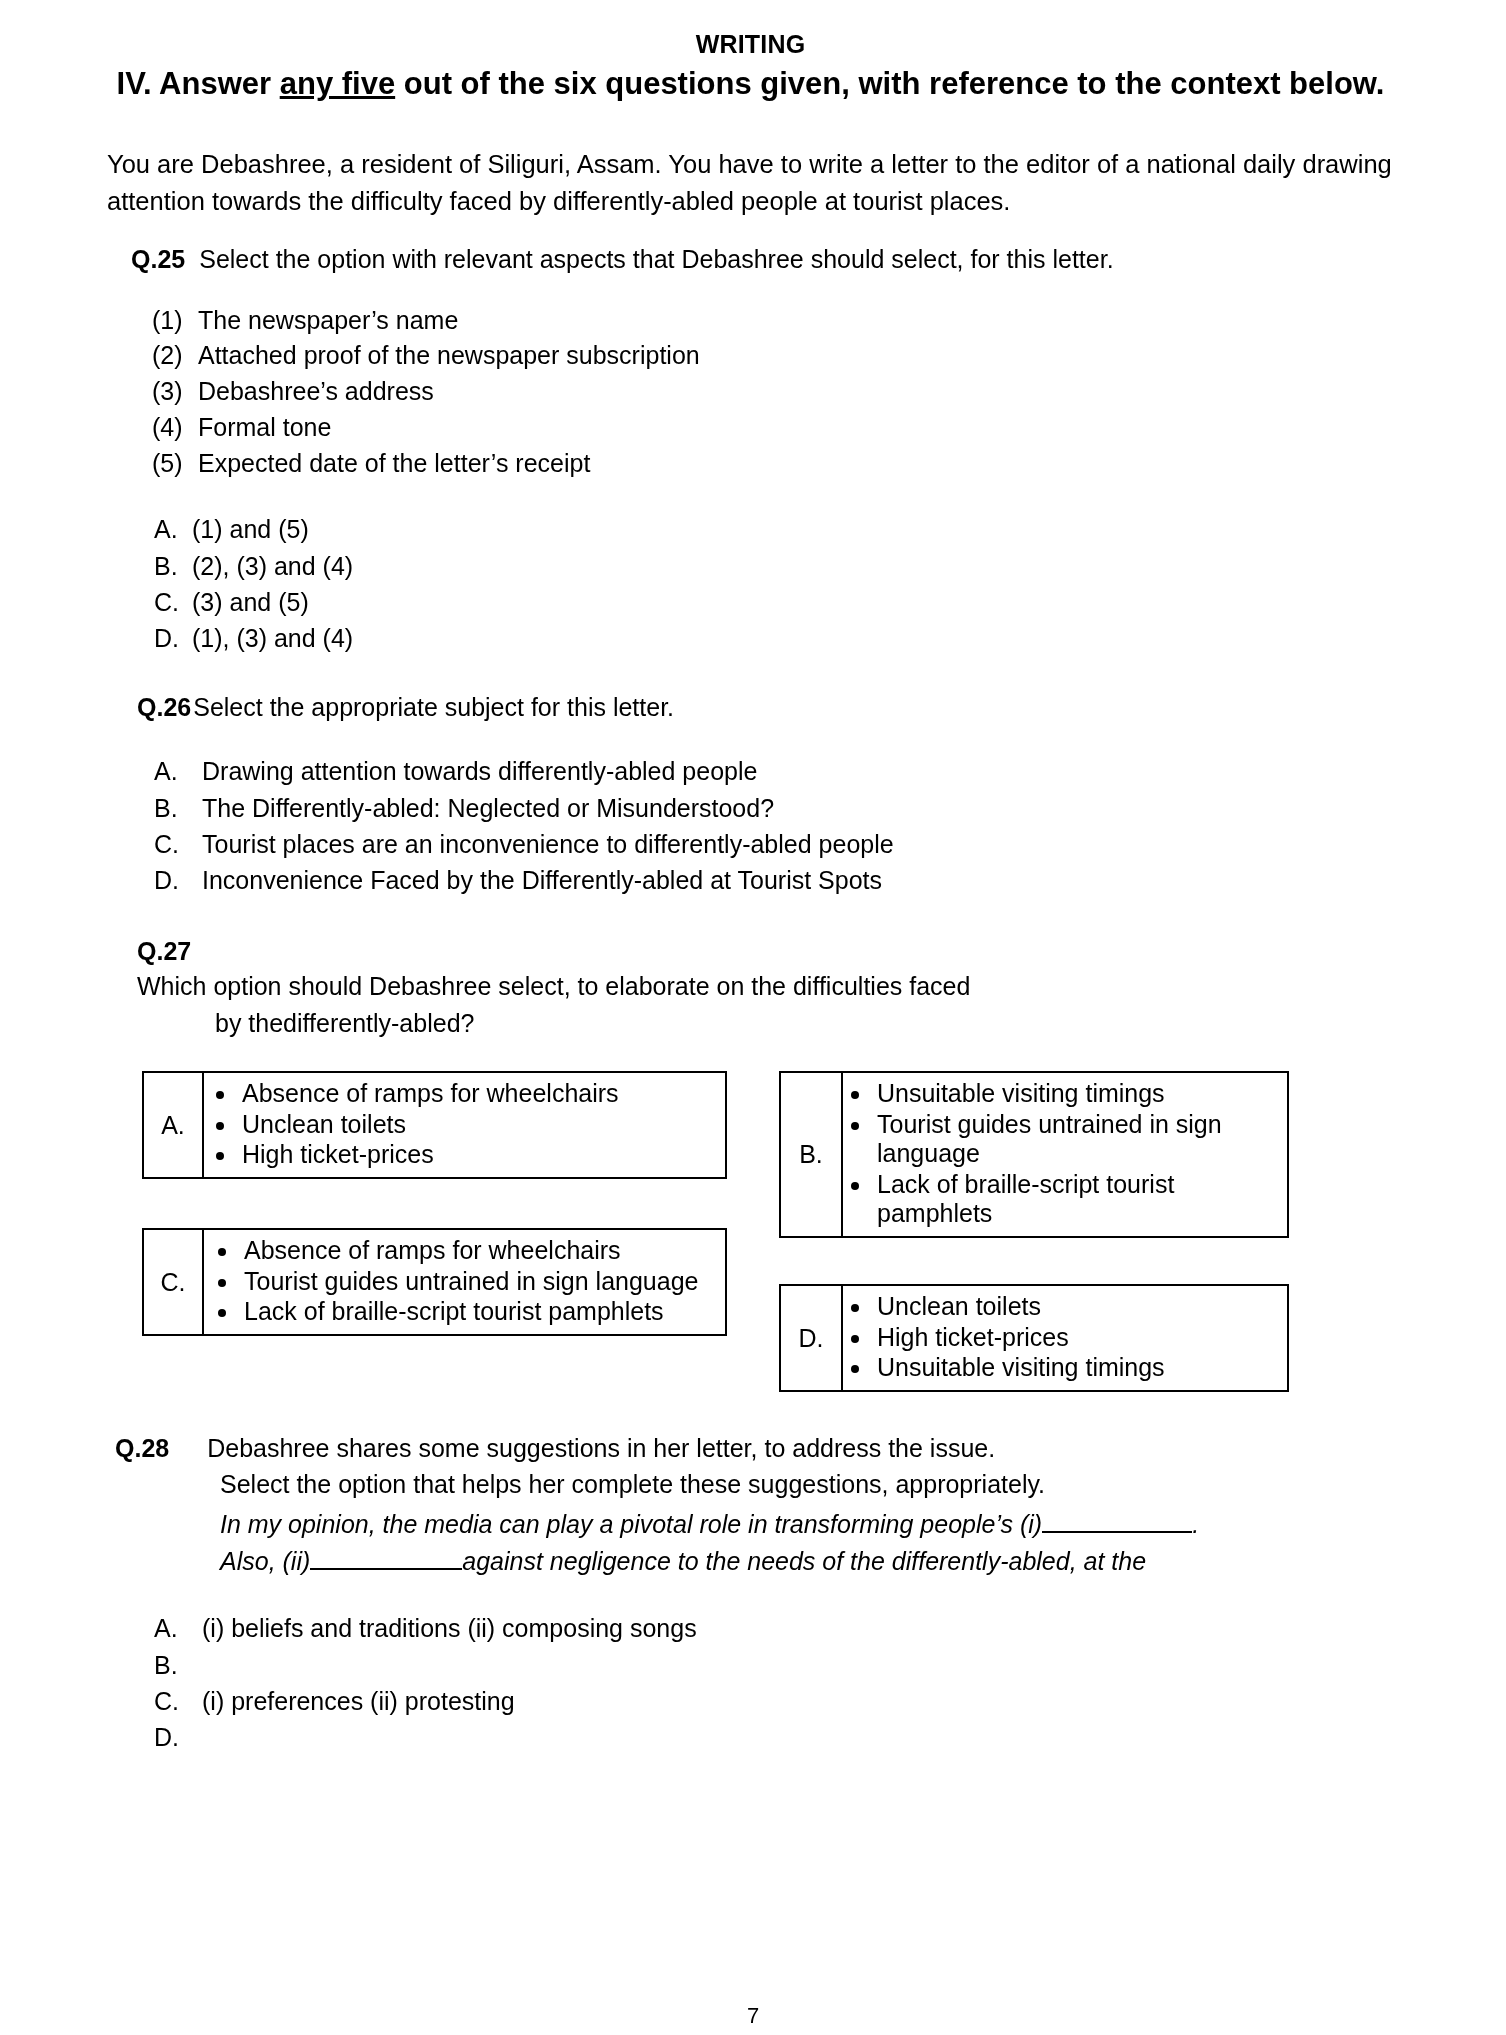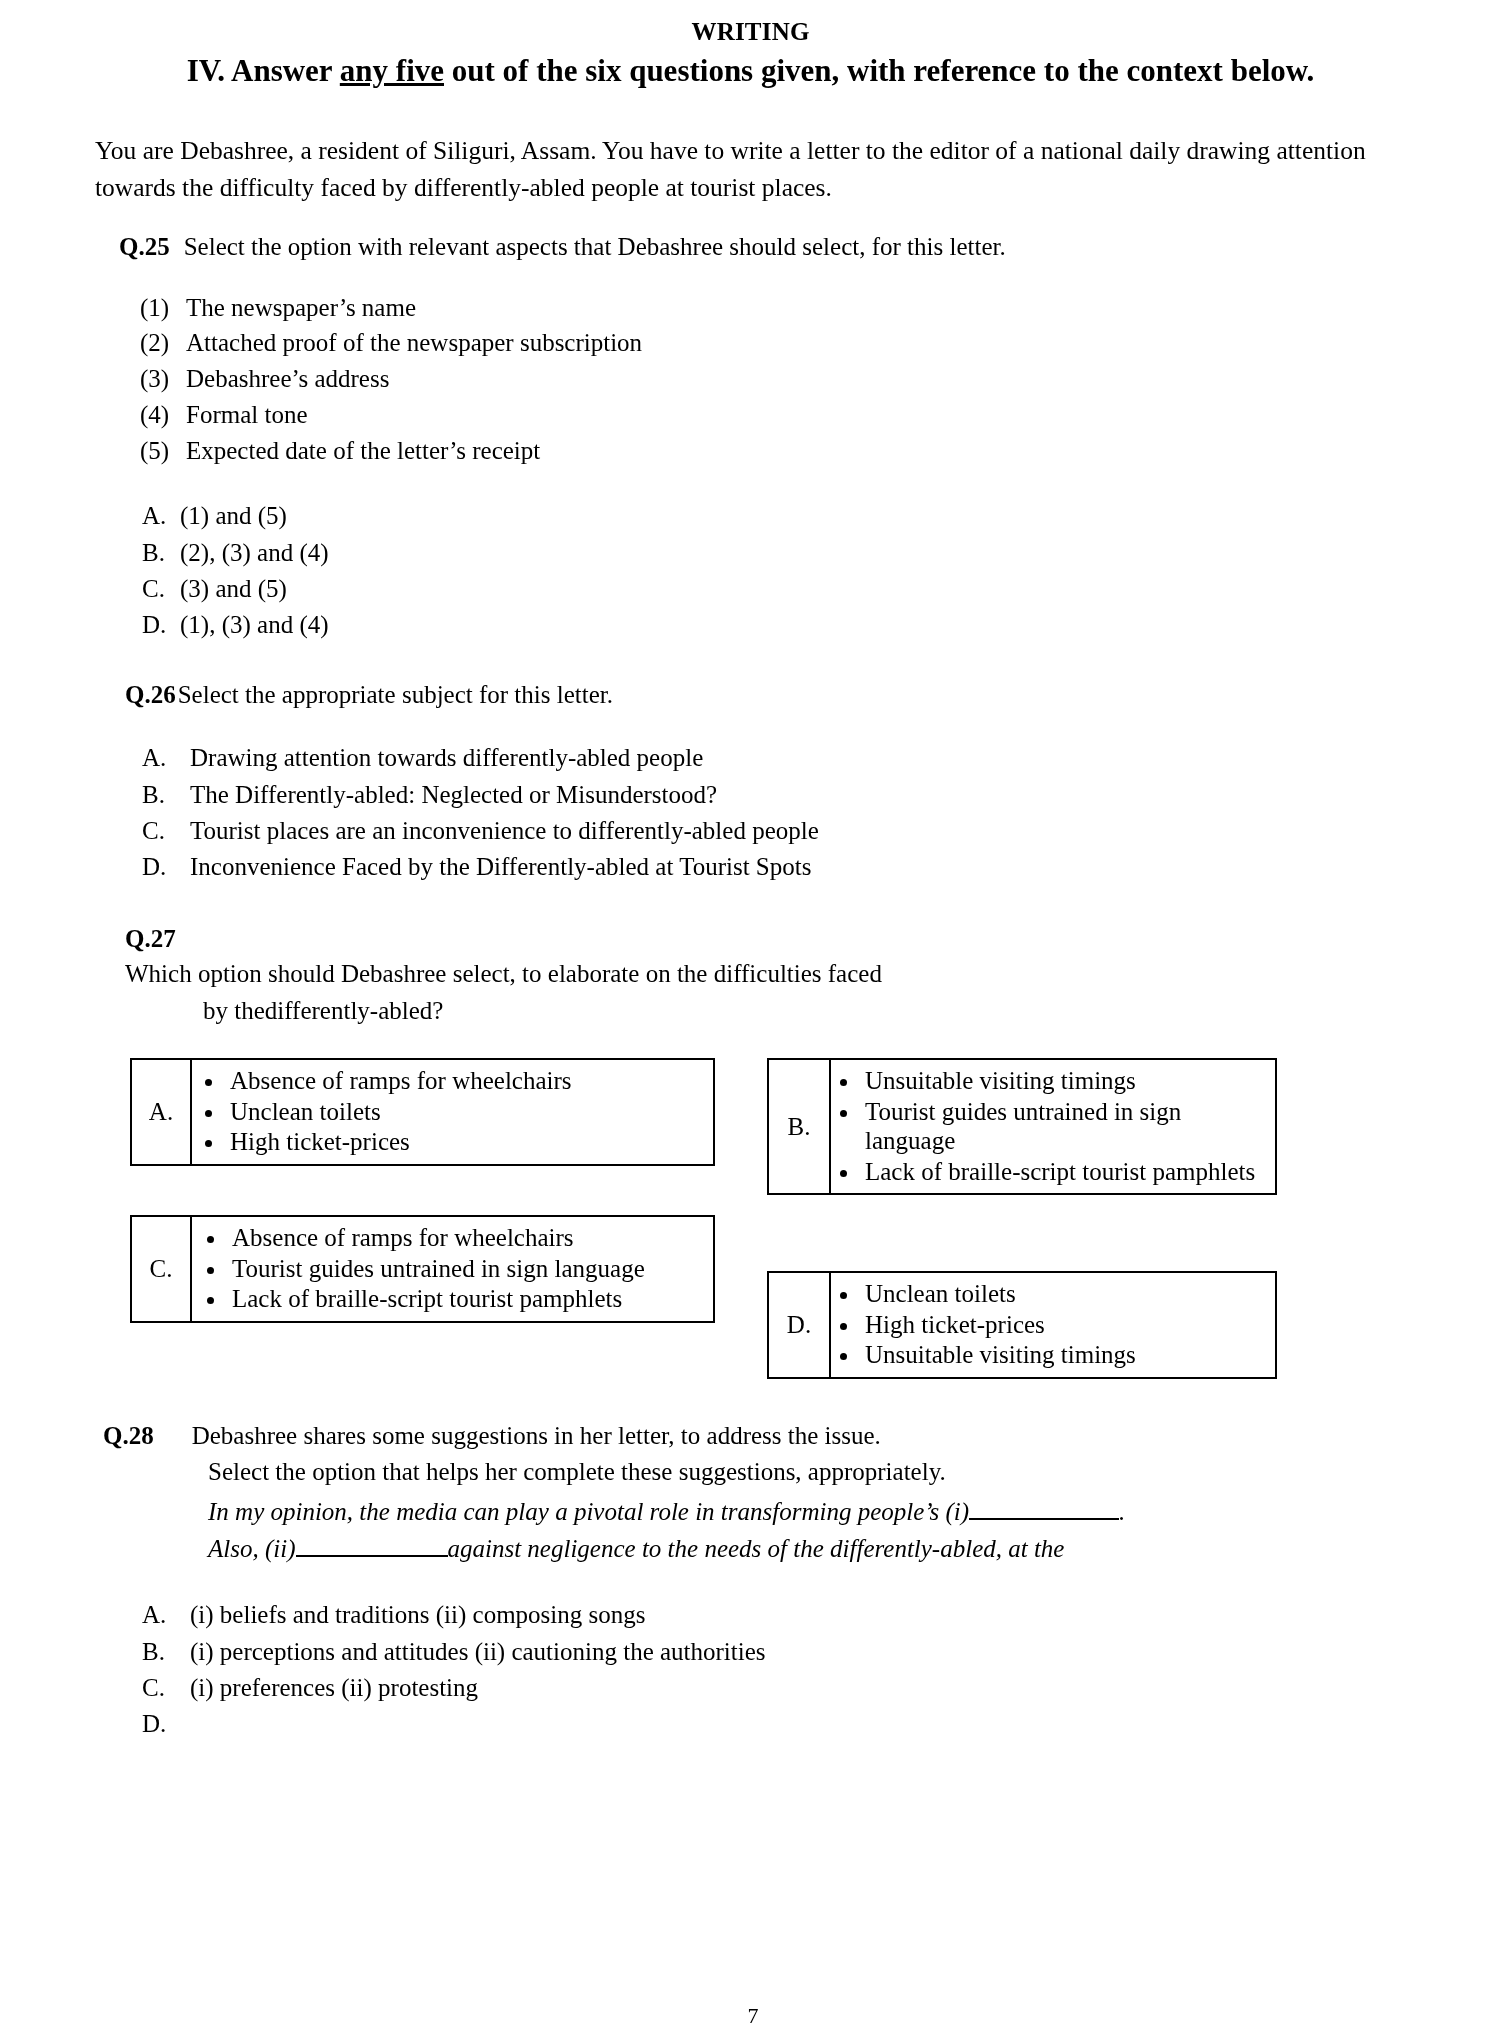"WRITING" .page { font-family: Liberation Serif, serif -> none; padding: 0 -> 12px }
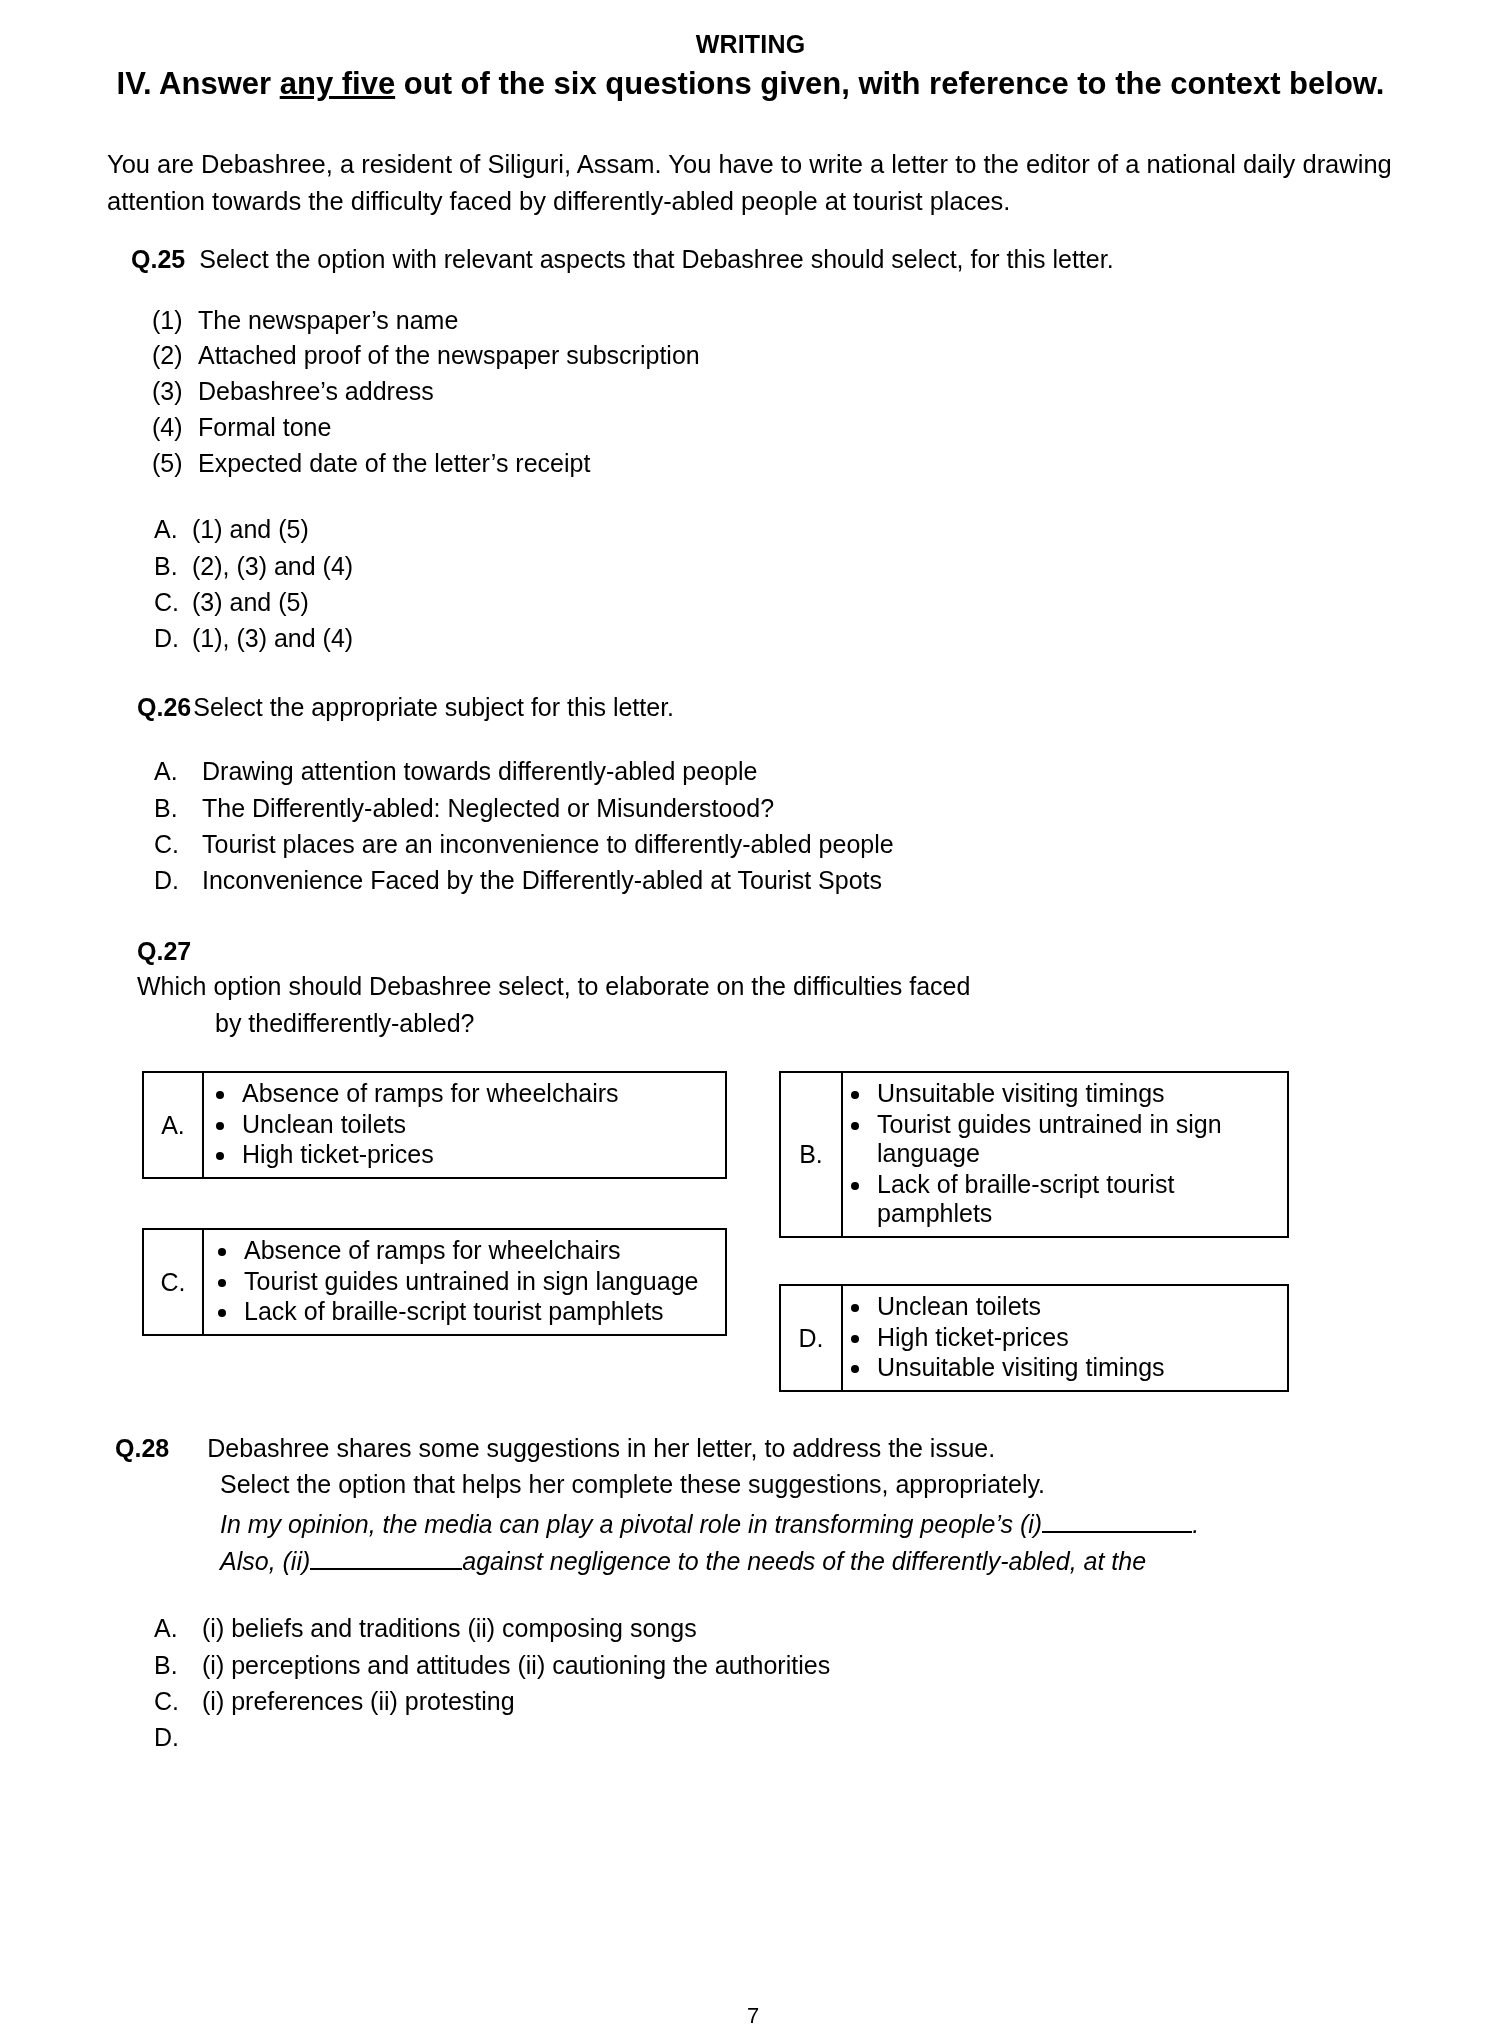"(i) perceptions and attitudes (ii)" span { html: <span>(i) perceptions and attitudes (ii) cautioning the authorities</span> -> none }
